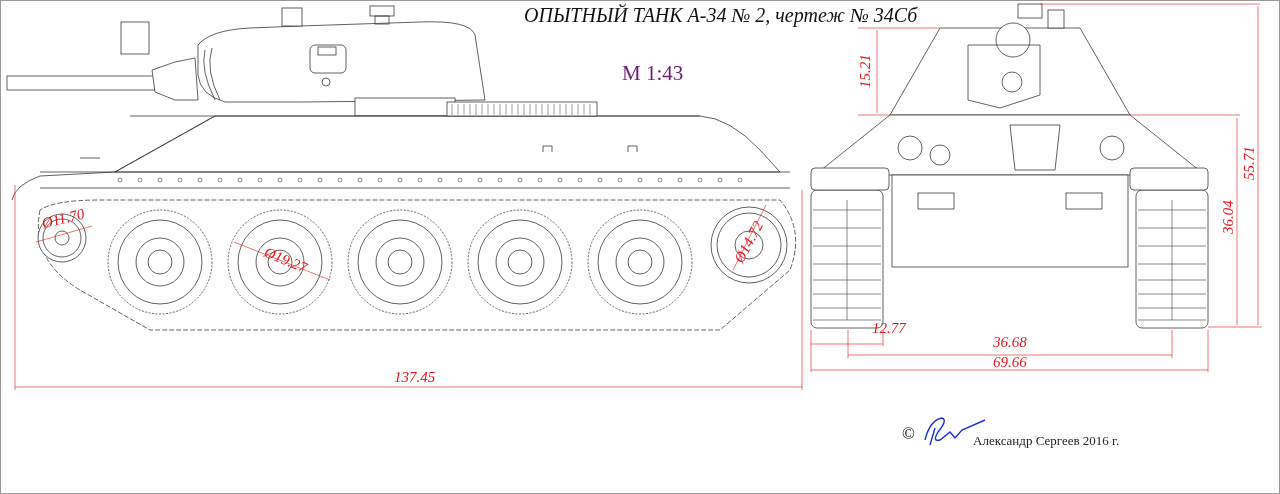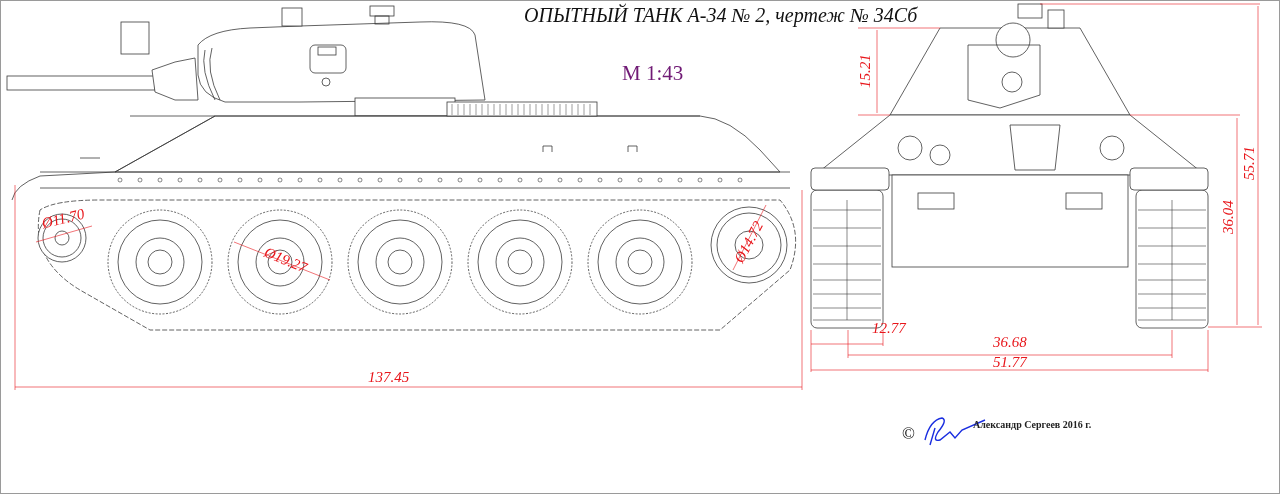"51.77" div.dim { text: 51.77 -> 69.66 }
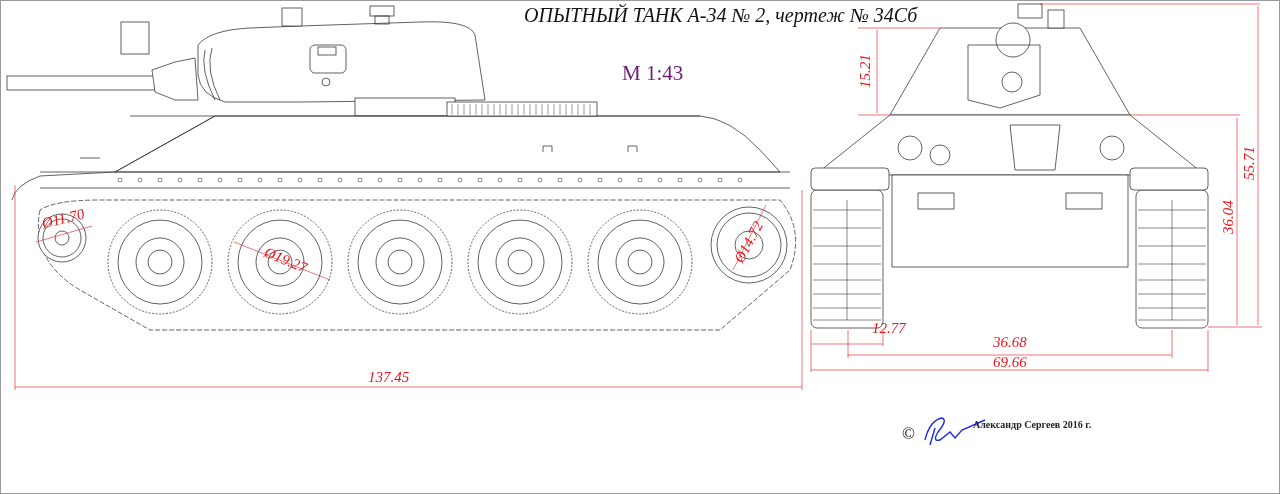"137.45" div.dim { left: 368px -> 394px }
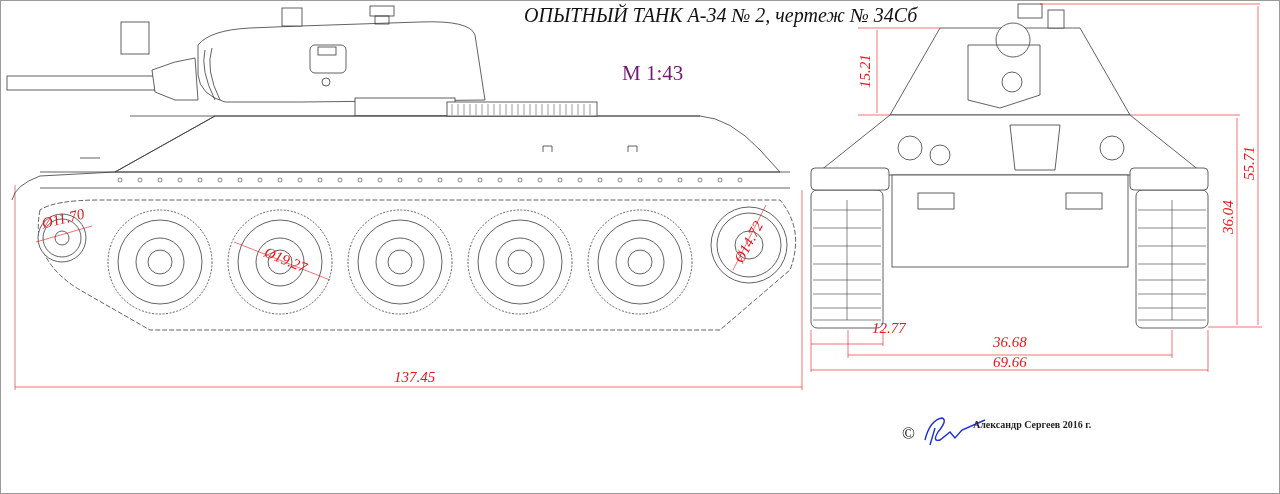"Александр Сергеев 2016 г." .author { font-size: 10px -> 13px; font-weight: bold -> none; top: 419px -> 433px }
